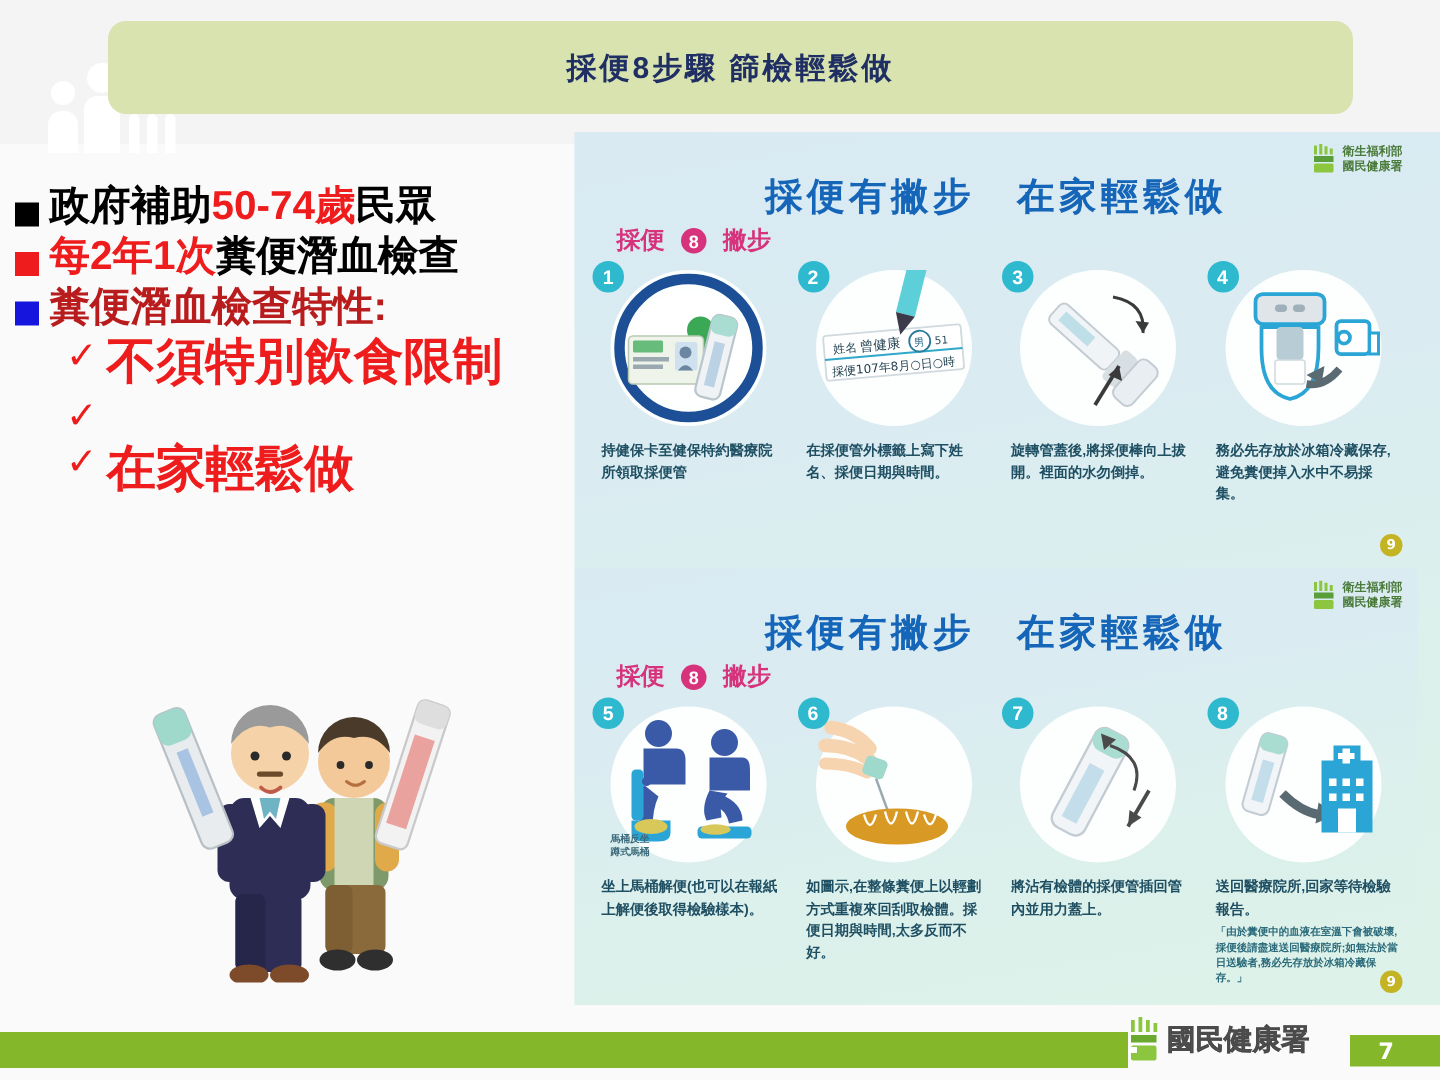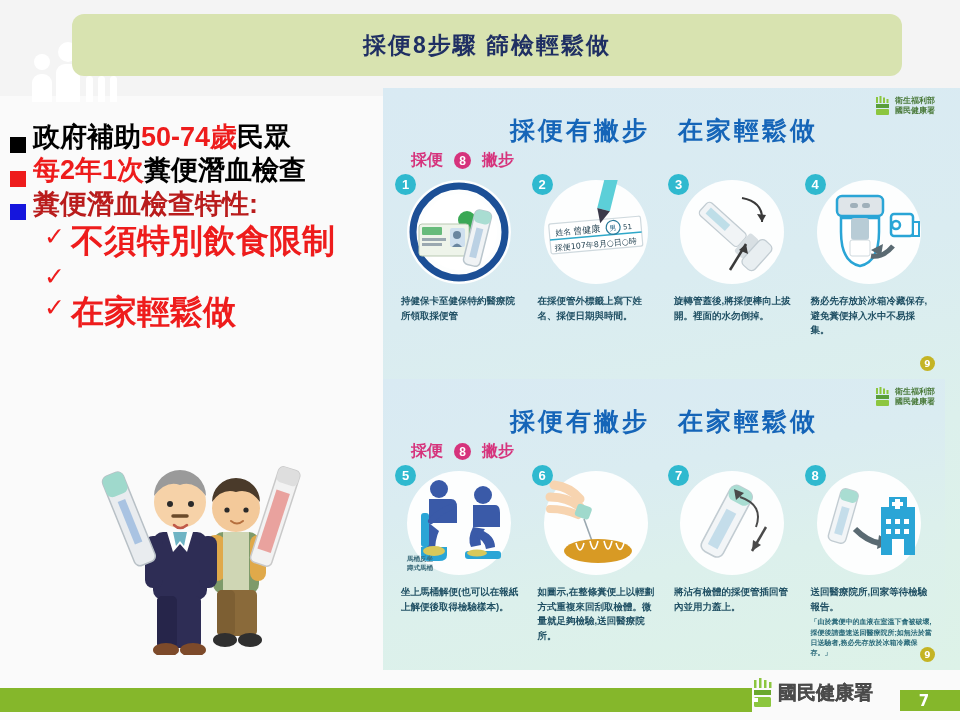"採便8步驟 篩檢輕鬆做" .title-text { font-size: 23px -> 20px }
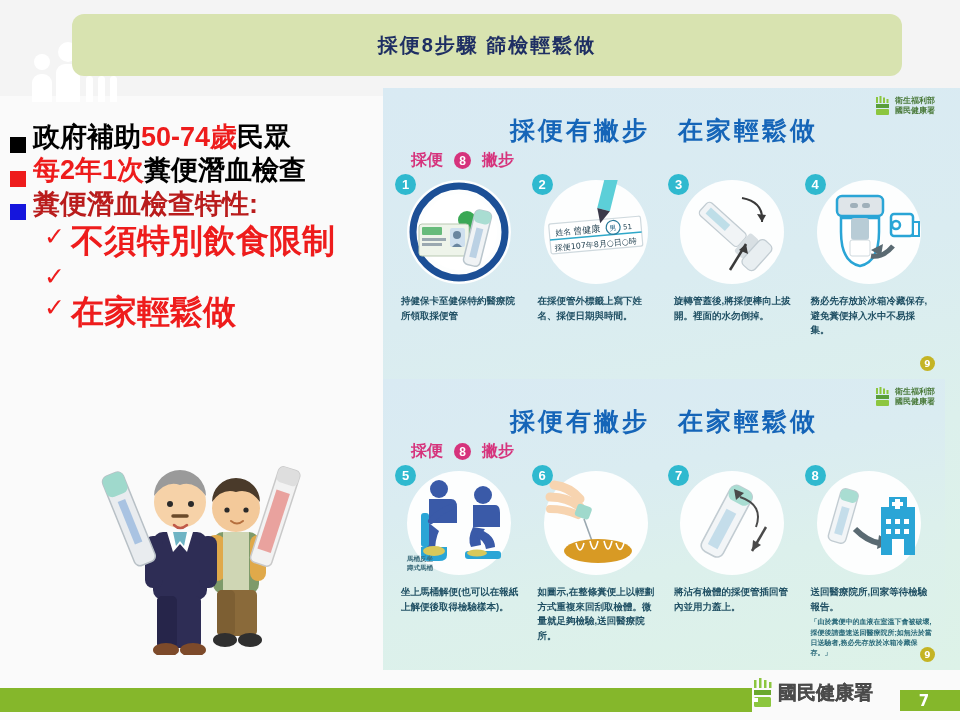"政府補助50-74歲民眾" .b-row { align-items: flex-end -> center }
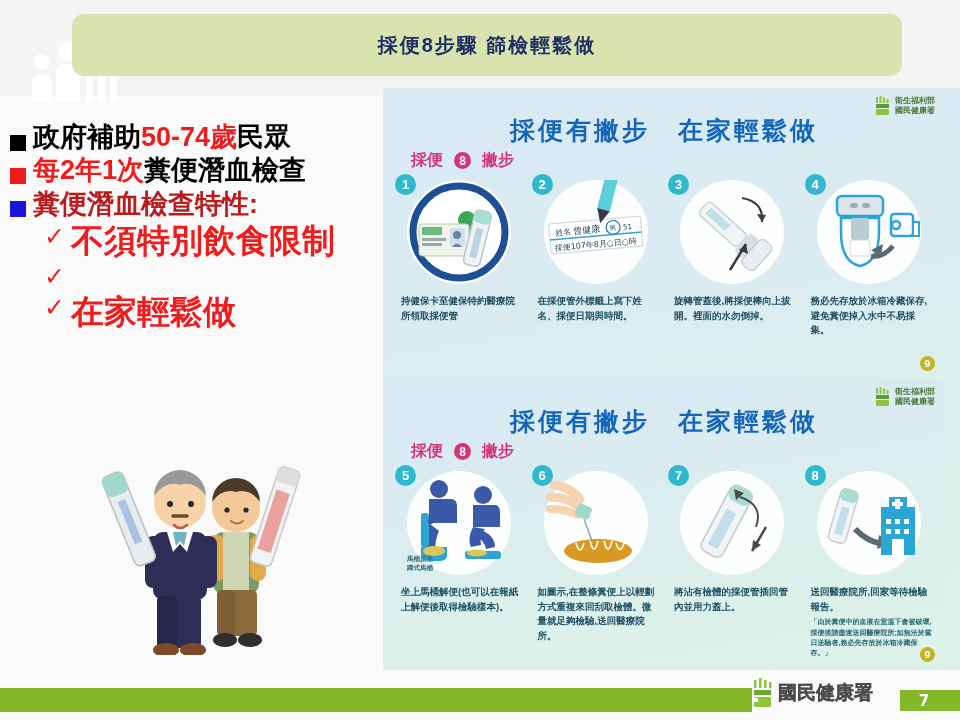"如圖示,在整條糞便上以輕劃方式重複來回刮取檢體。微量就足夠檢驗,送回醫療院所。" div.cap { text: 微量就足夠檢驗,送回醫療院所 -> 採便日期與時間,太多反而不好 }
